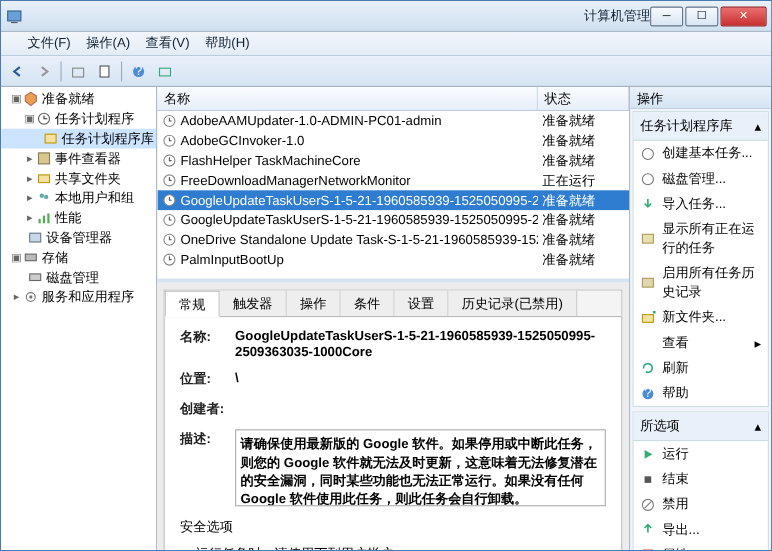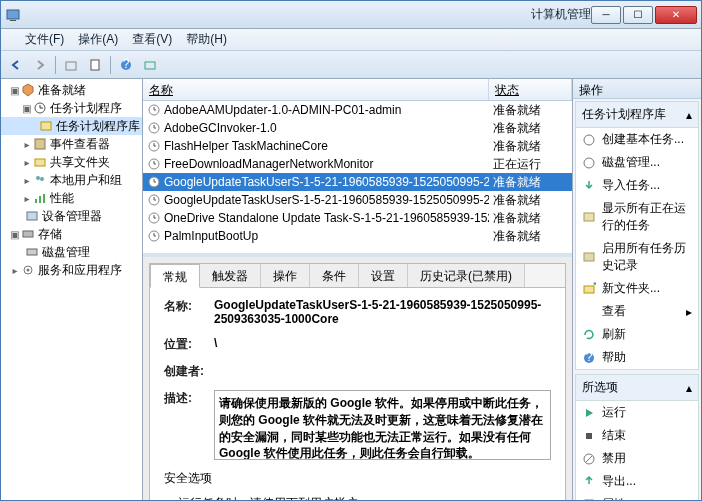"名称" .listhdr { text-decoration: underline -> none }
